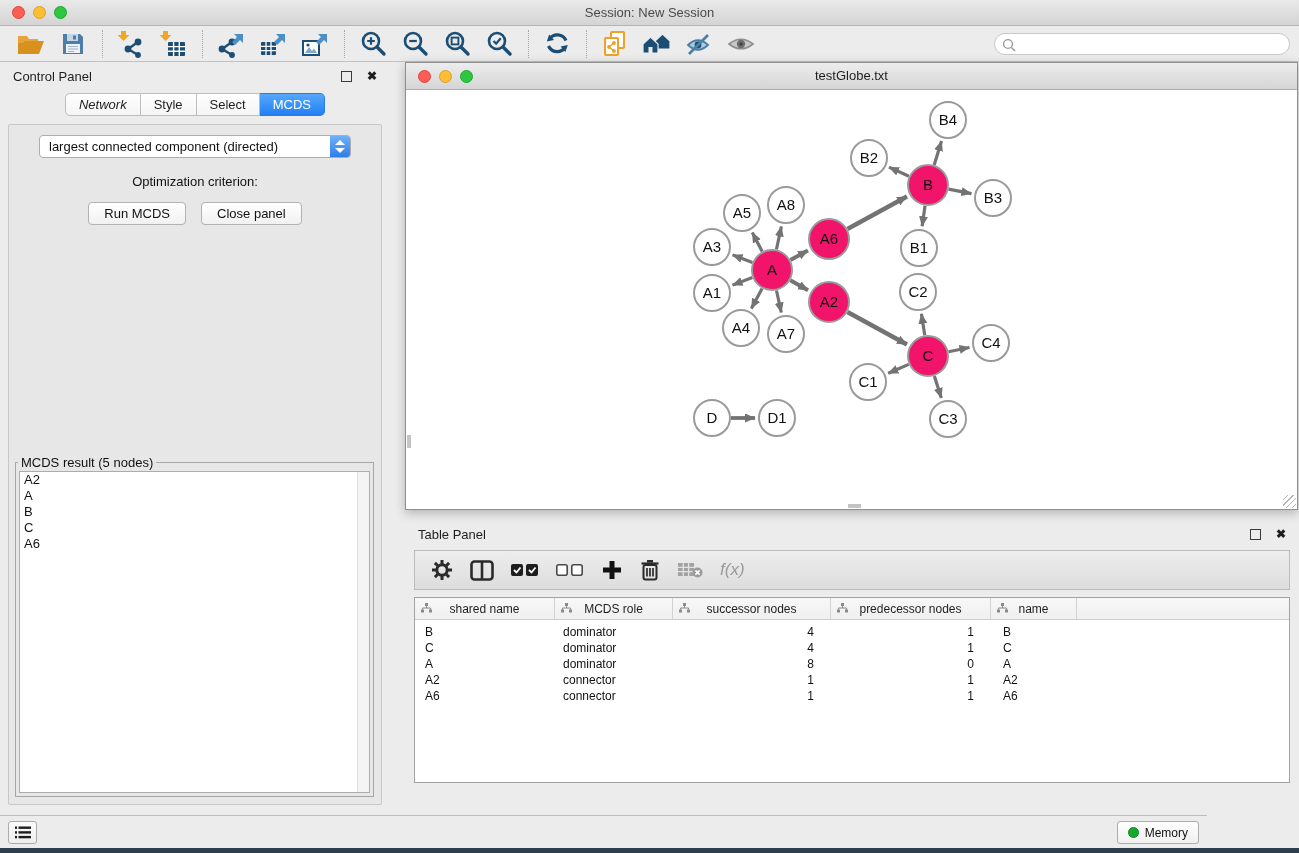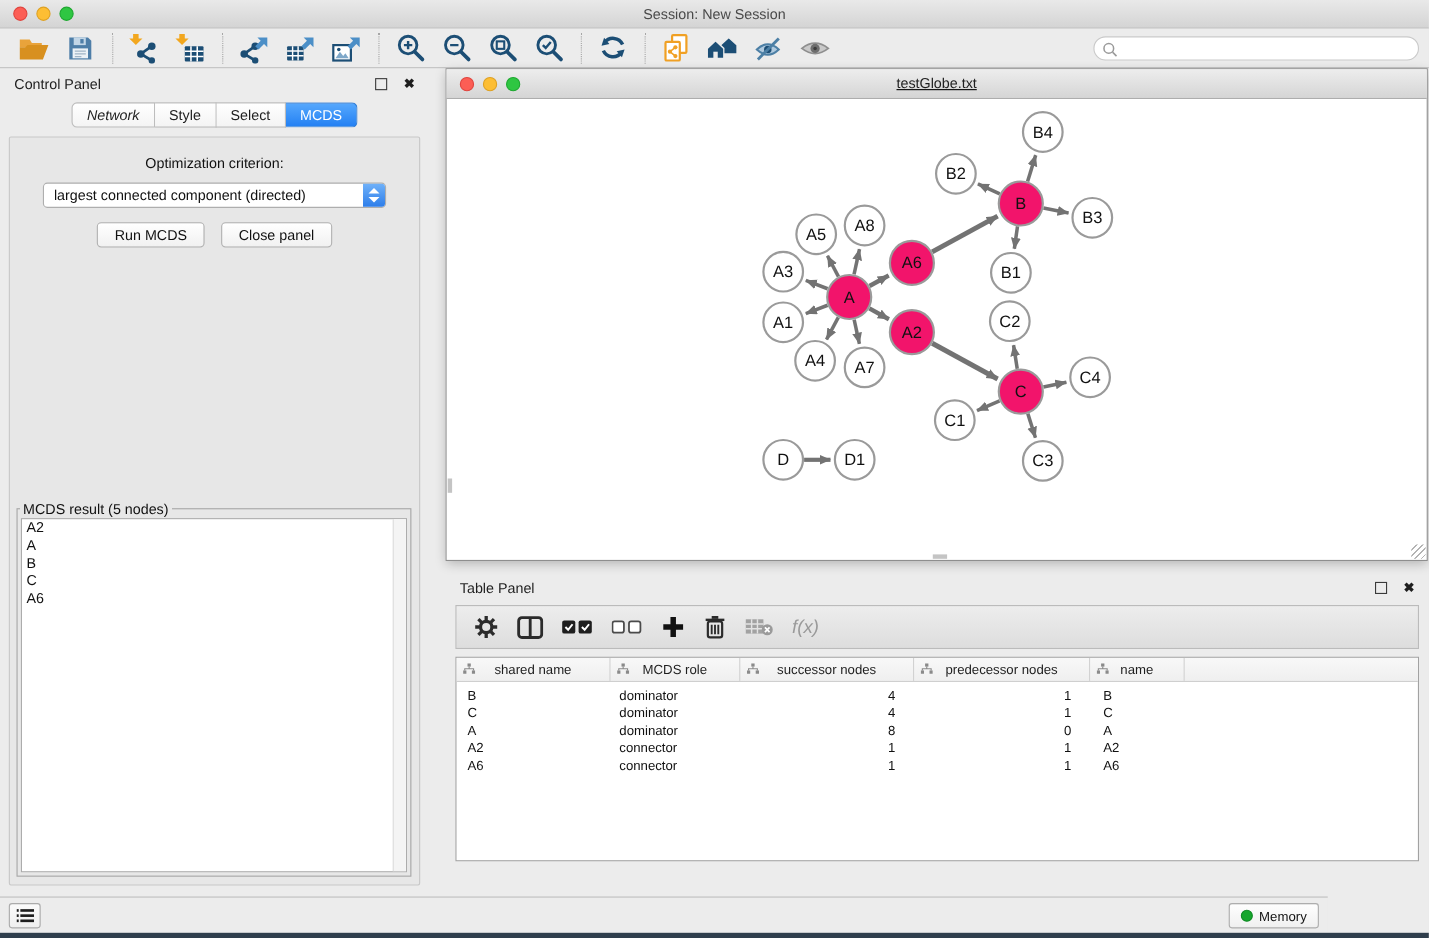"testGlobe.txt" #network-window { text-decoration: underline -> none }
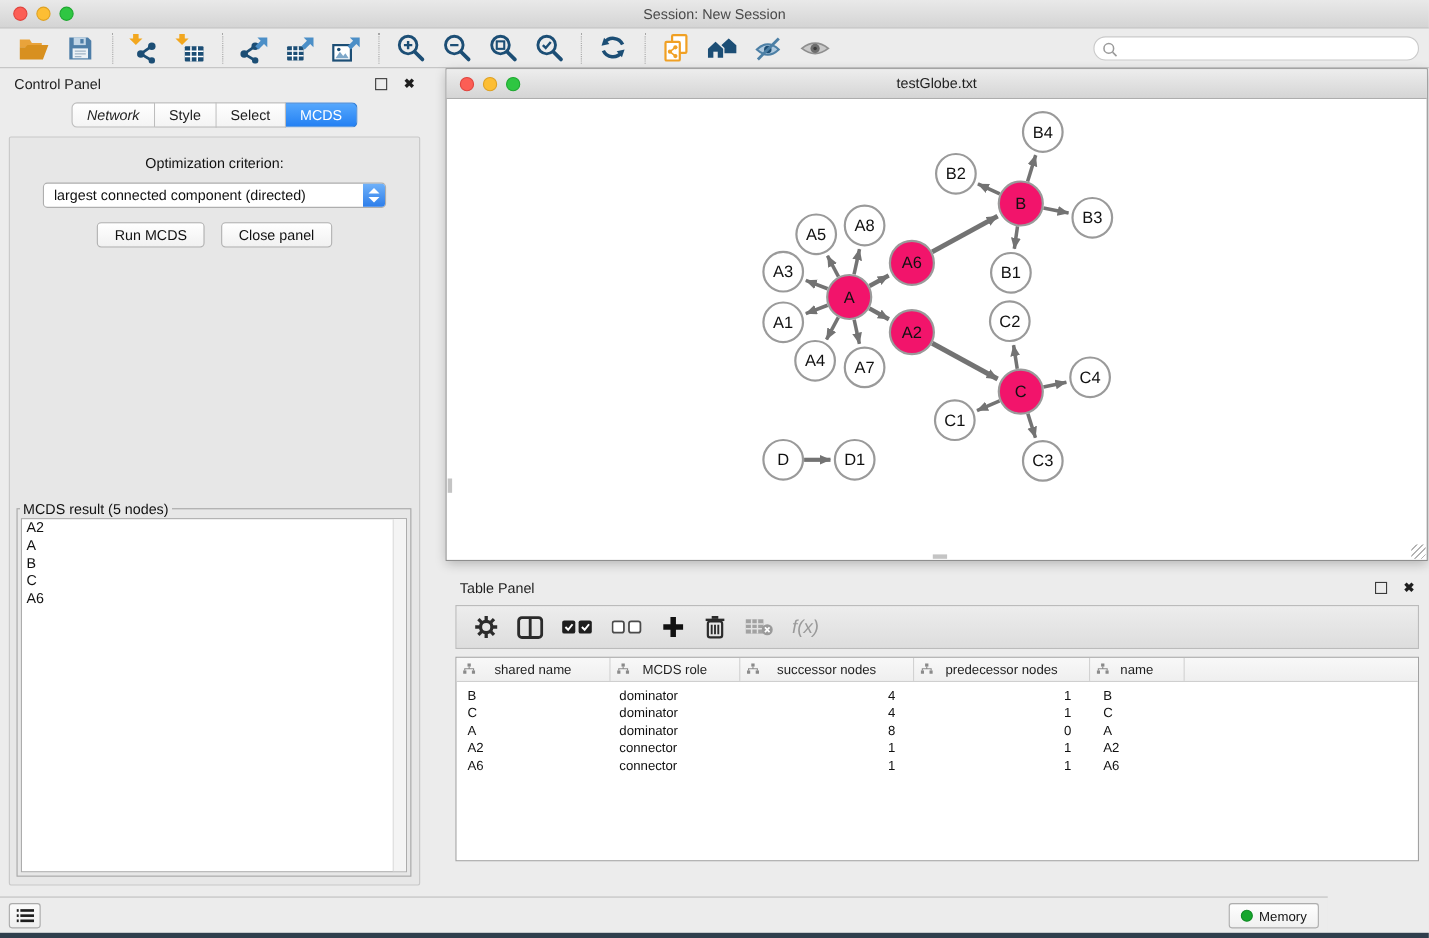"Optimization criterion:" div { order: before "largest connected component (directed)" -> after "largest connected component (directed)" }
